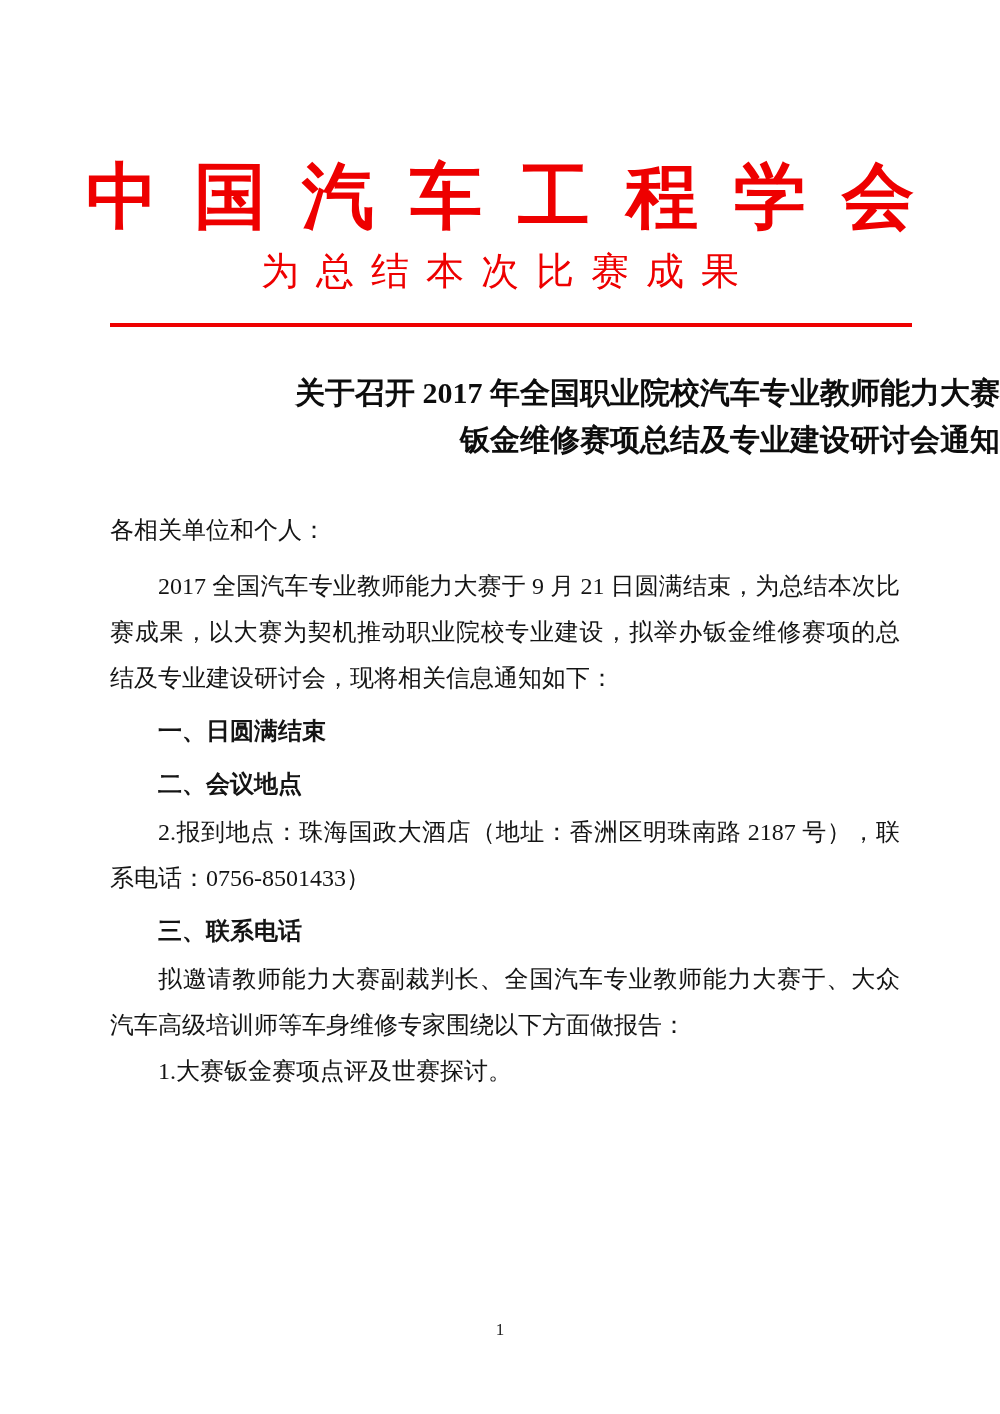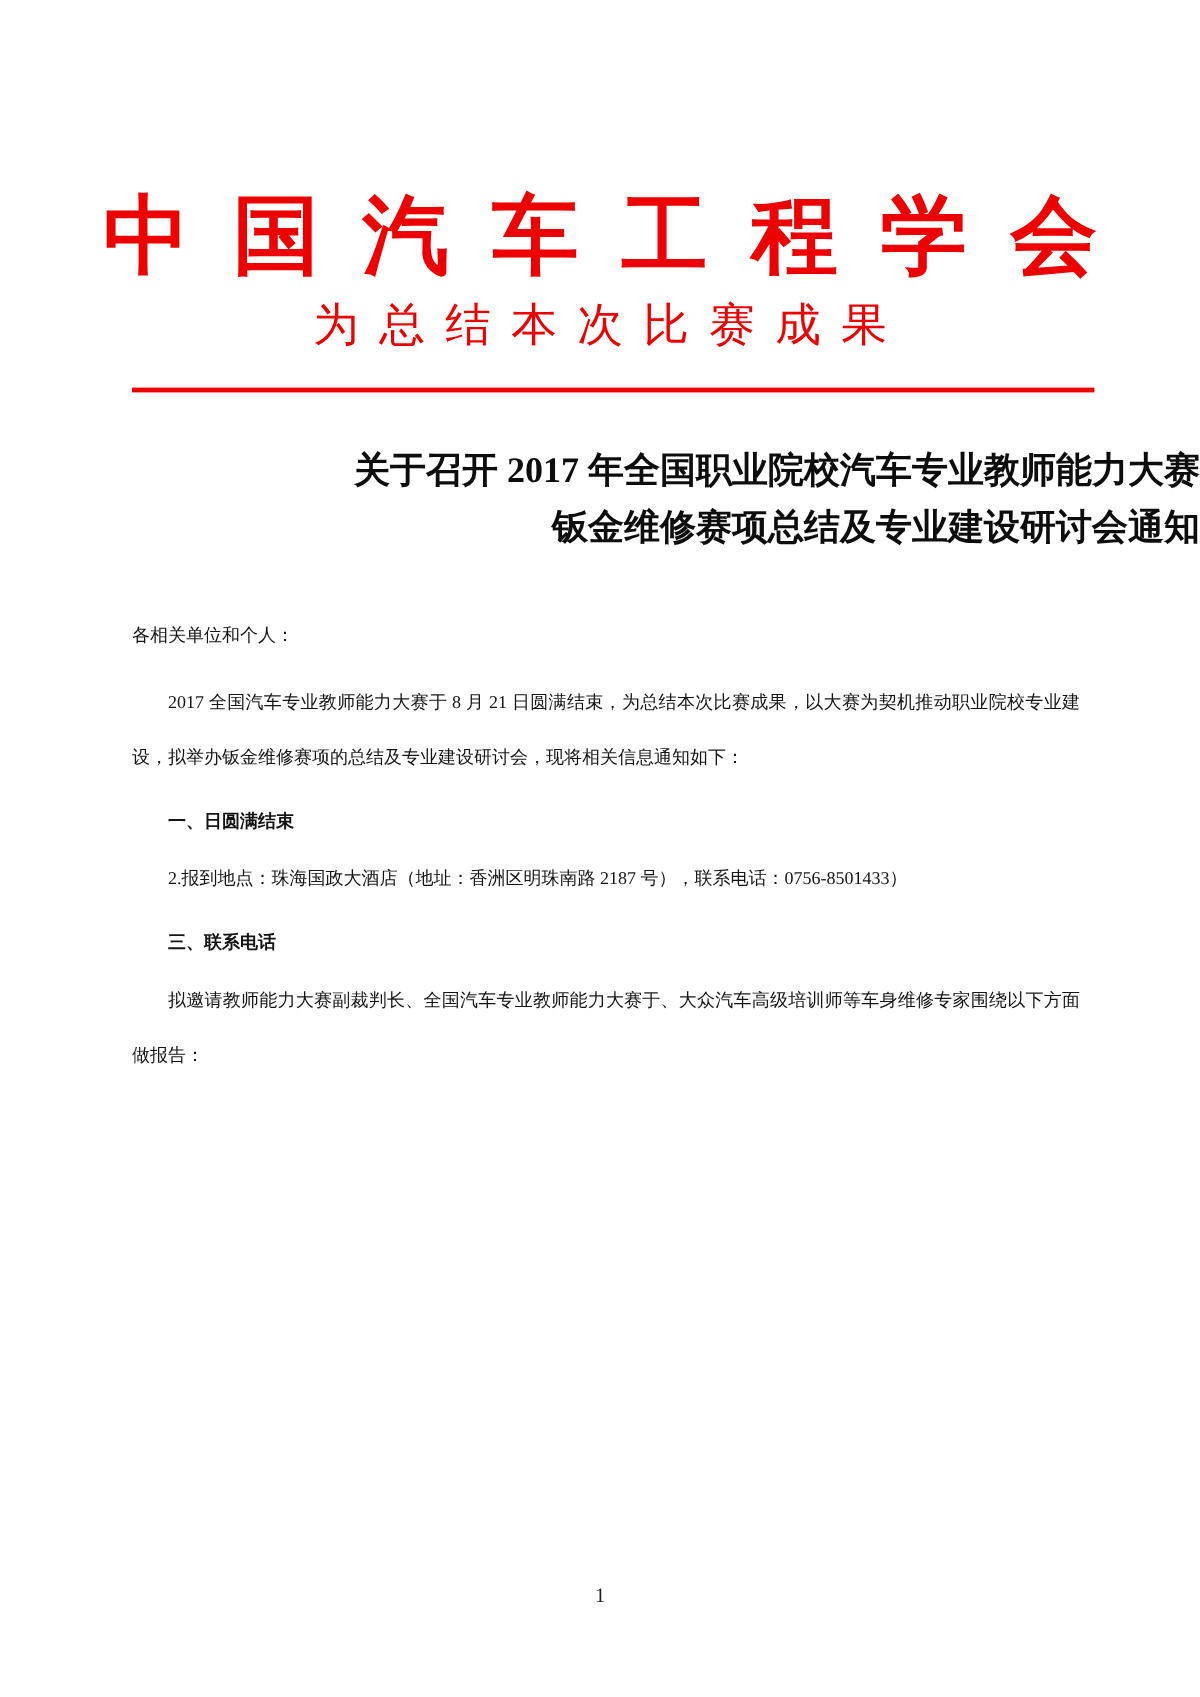"各相关单位和个人：" .doc-body { font-size: 15px -> 24px }
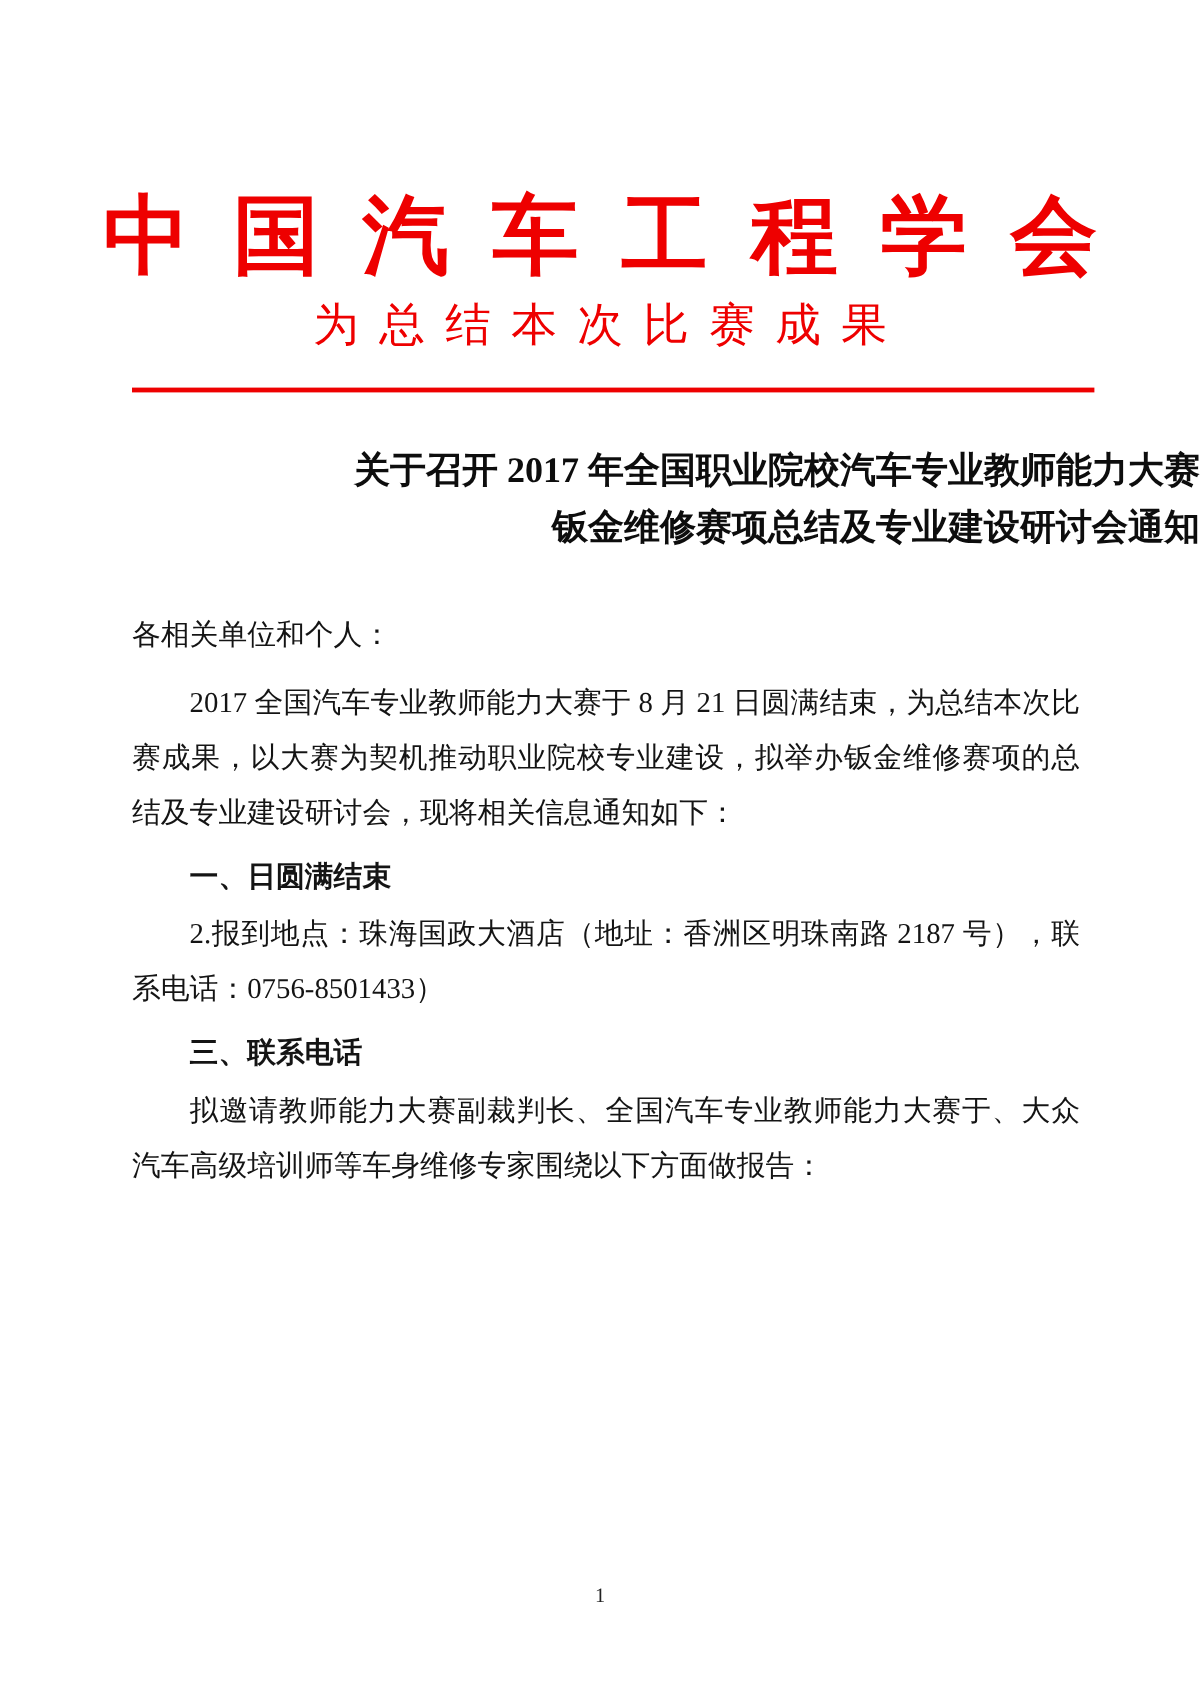"2017 全国汽车专业教师能力大赛于 8 月 21" p.indent { text: 8 -> 9 }
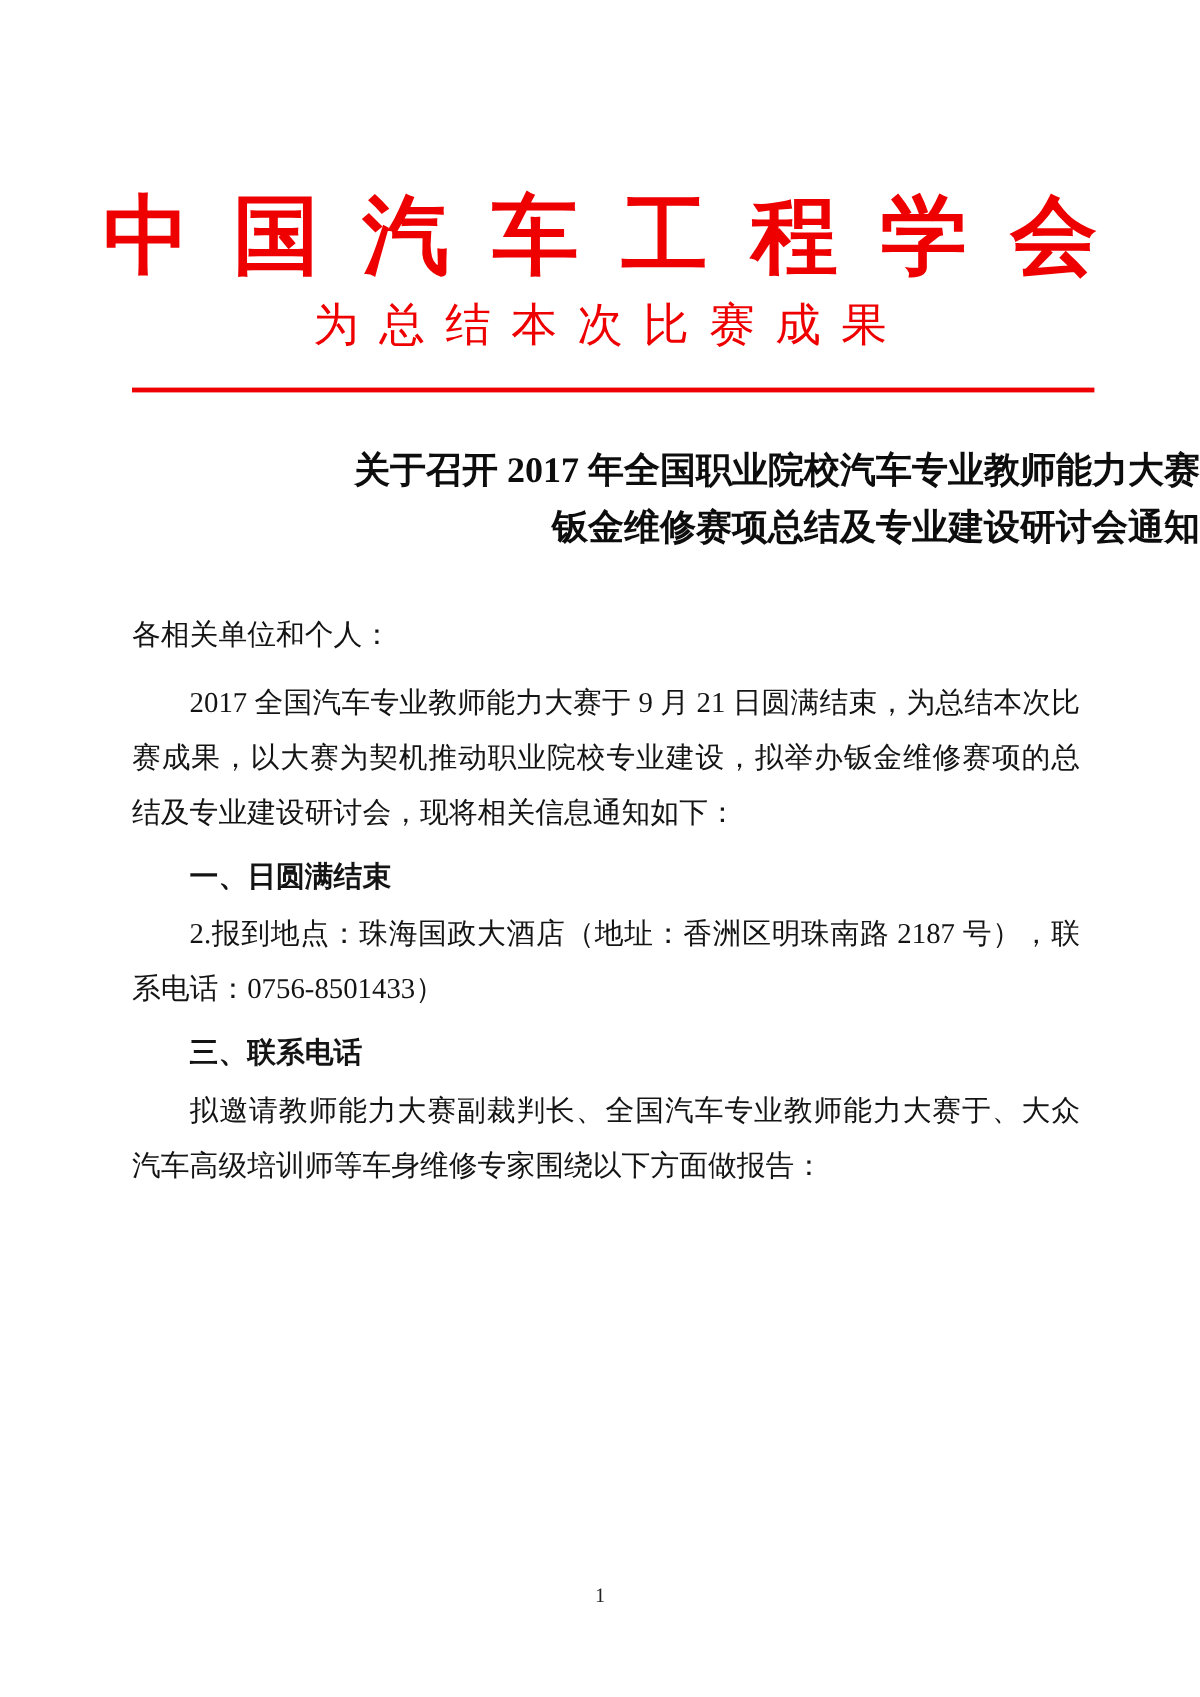"二、会议地点" p.heading { html: none -> <p>二、会议地点</p> }
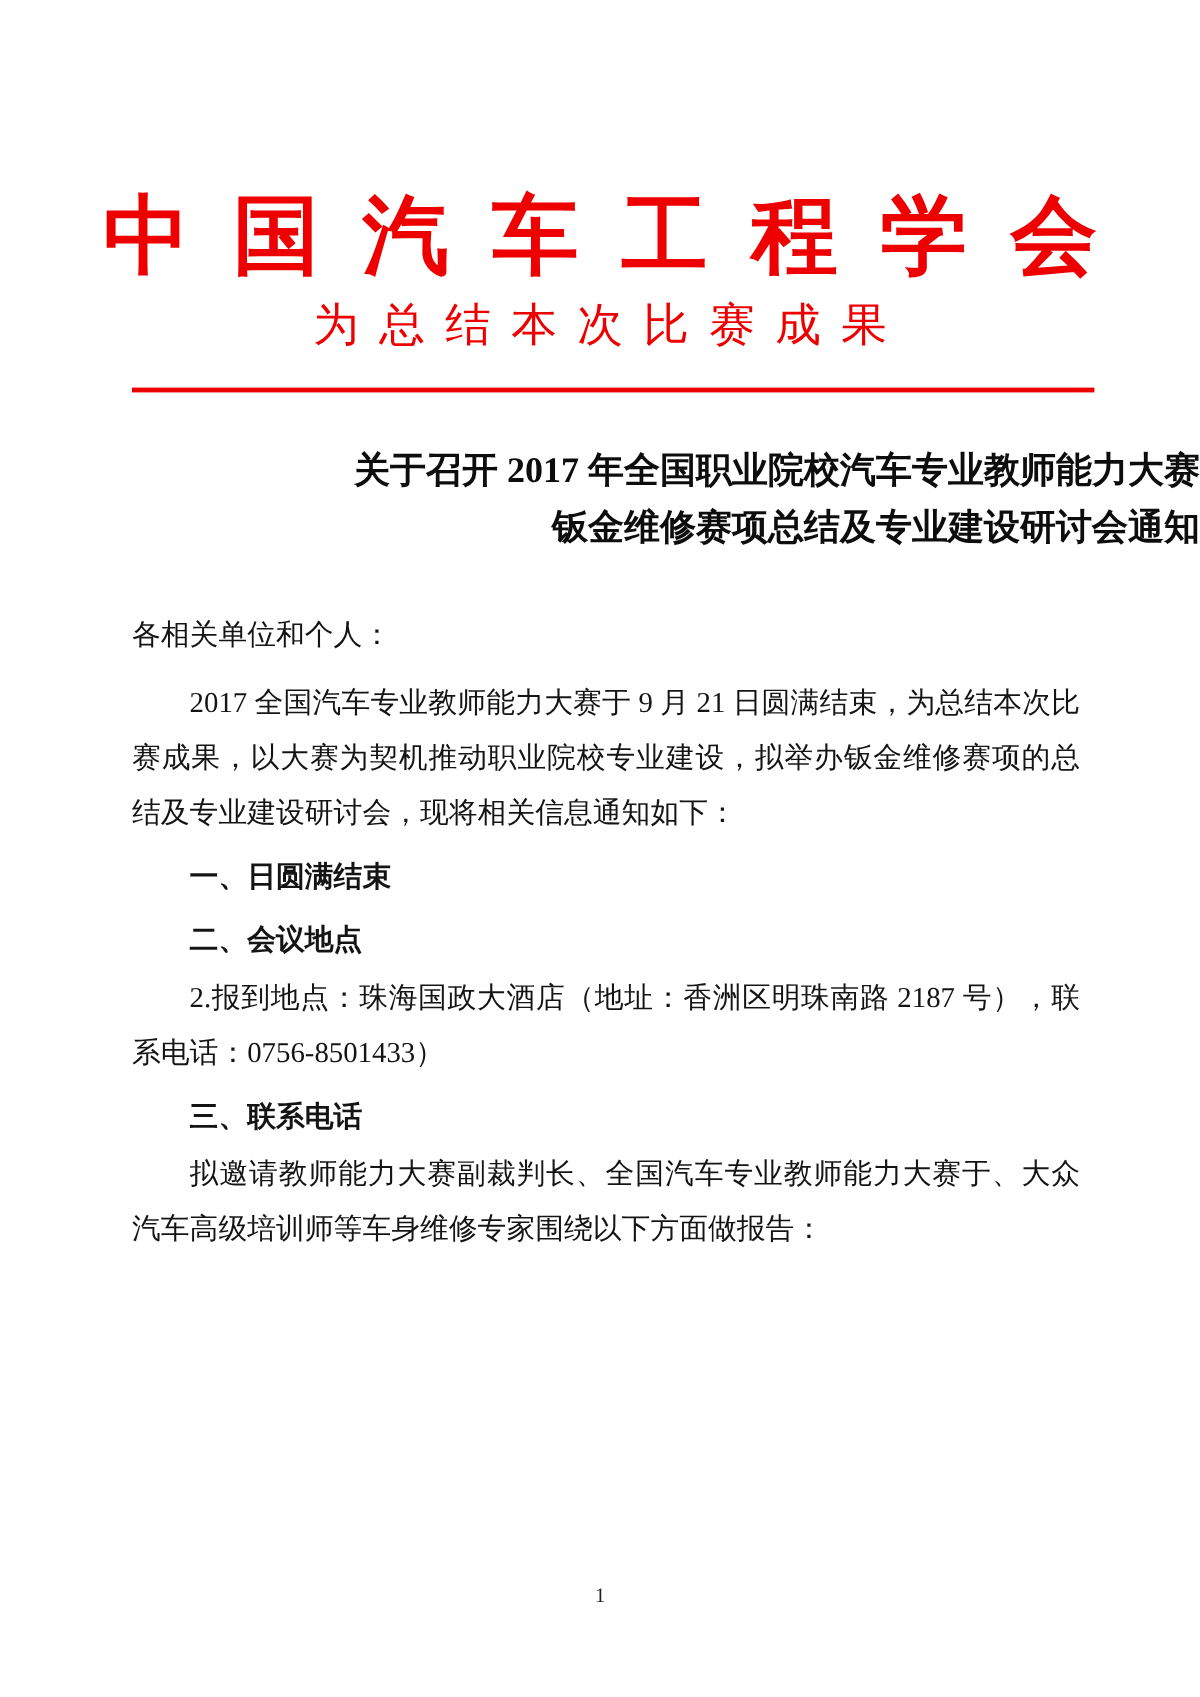"1.大赛钣金赛项点评及世赛探讨。" p.indent { html: none -> <p>1.大赛钣金赛项点评及世赛探讨。</p> }
